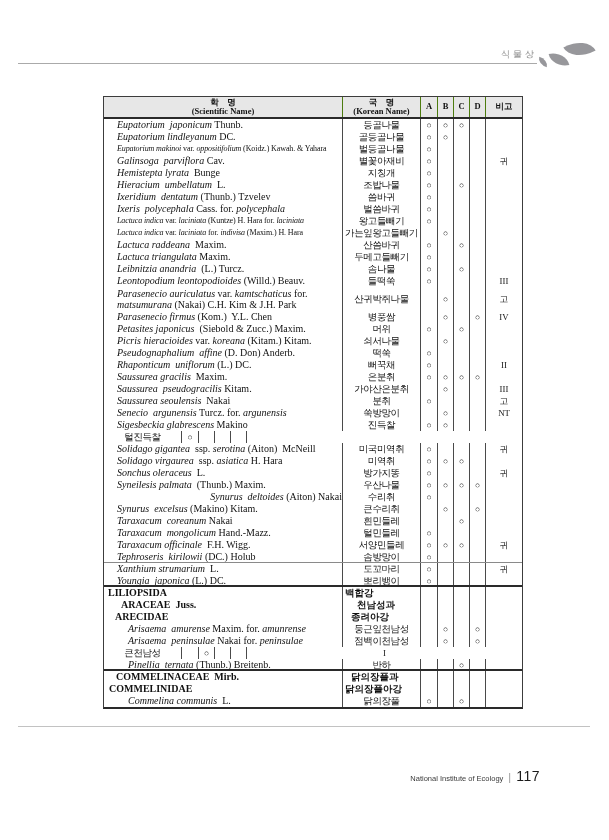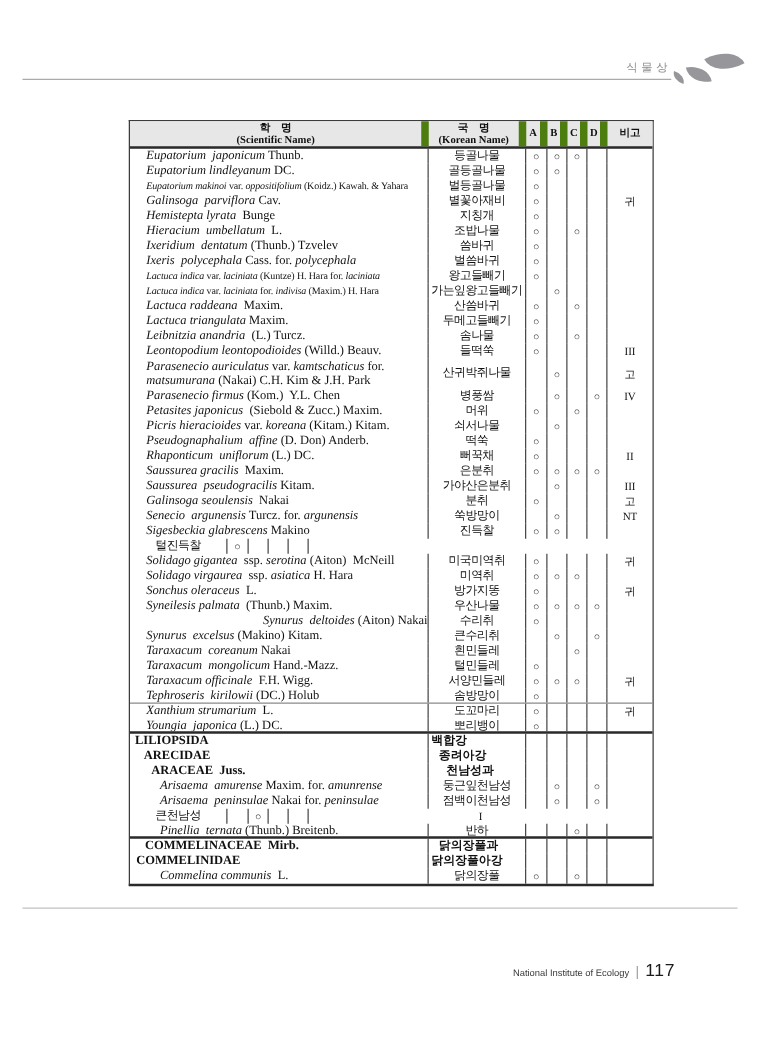"학 명" .th { border-right: 6px solid #4d7c0f -> 1px solid #4d7c0f }
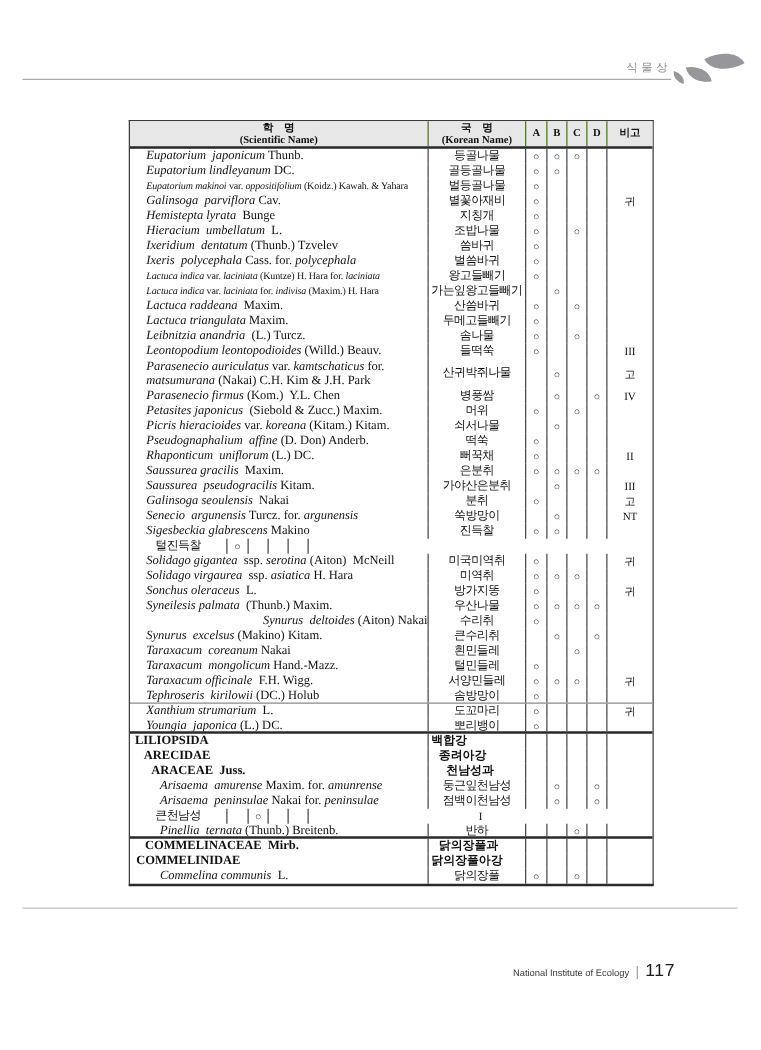"Galinsoga seoulensis" i { text: Galinsoga -> Saussurea }
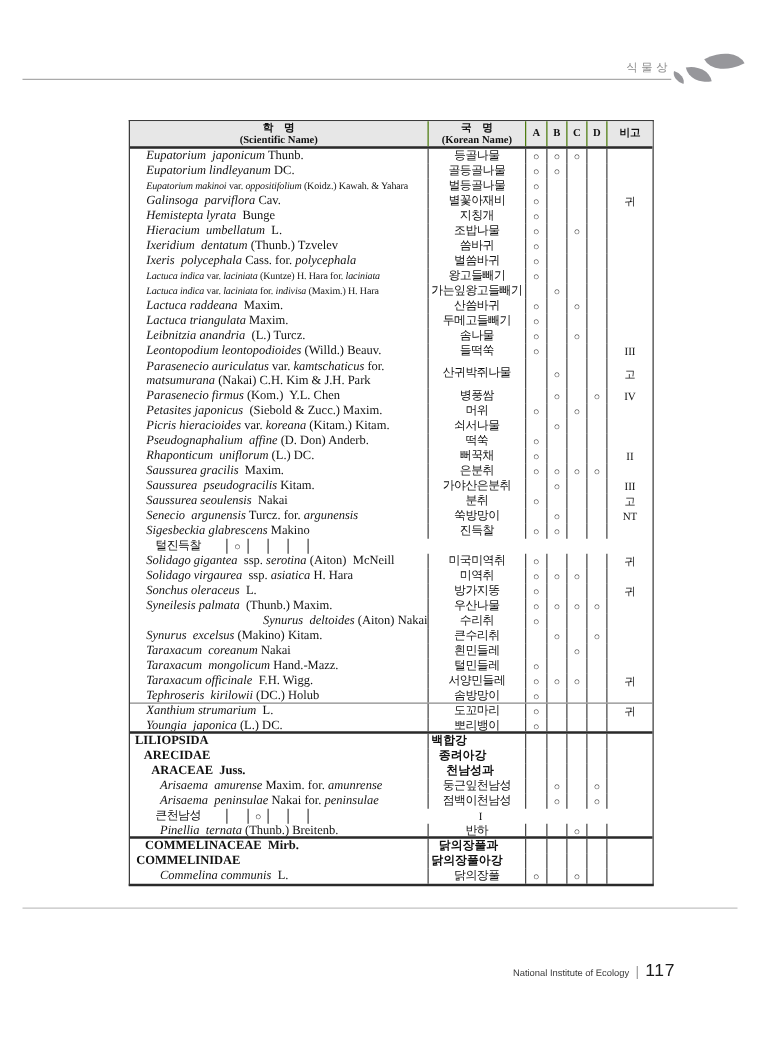"ARECIDAE" div.tr { order: before "ARACEAE Juss." -> after "ARACEAE Juss." }
